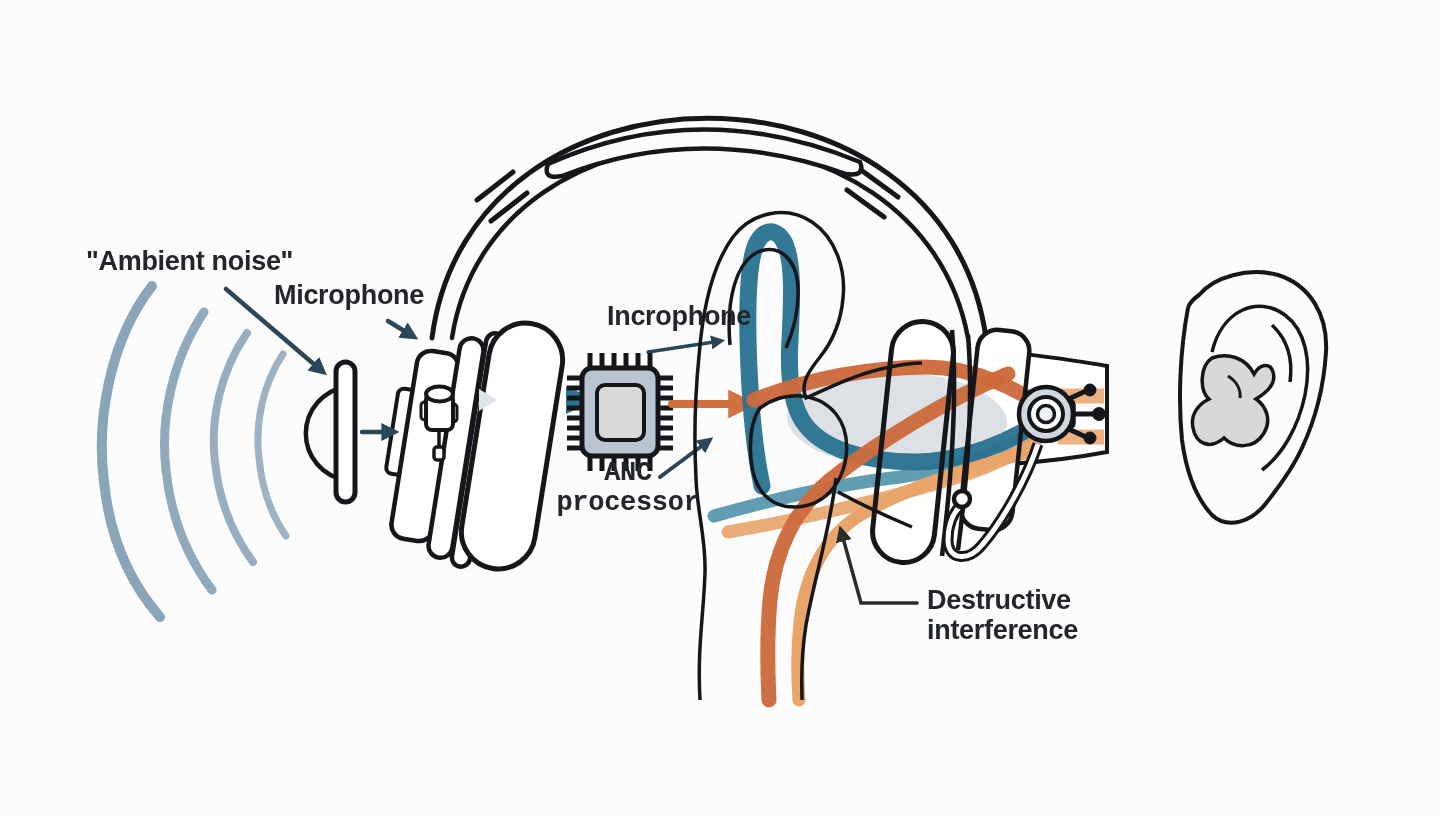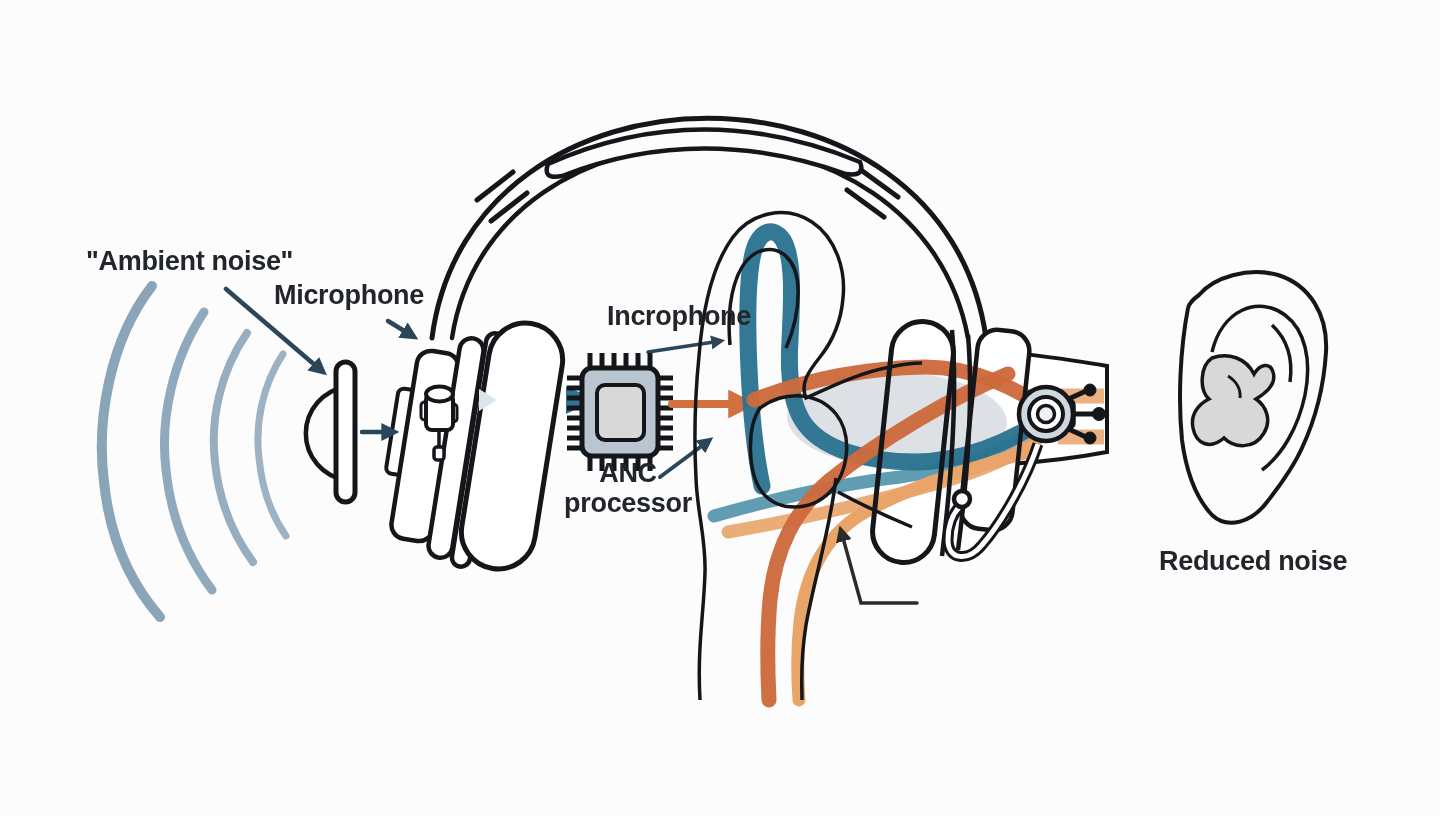"ANC" .lbl-anc { font-family: none -> Liberation Mono, monospace }
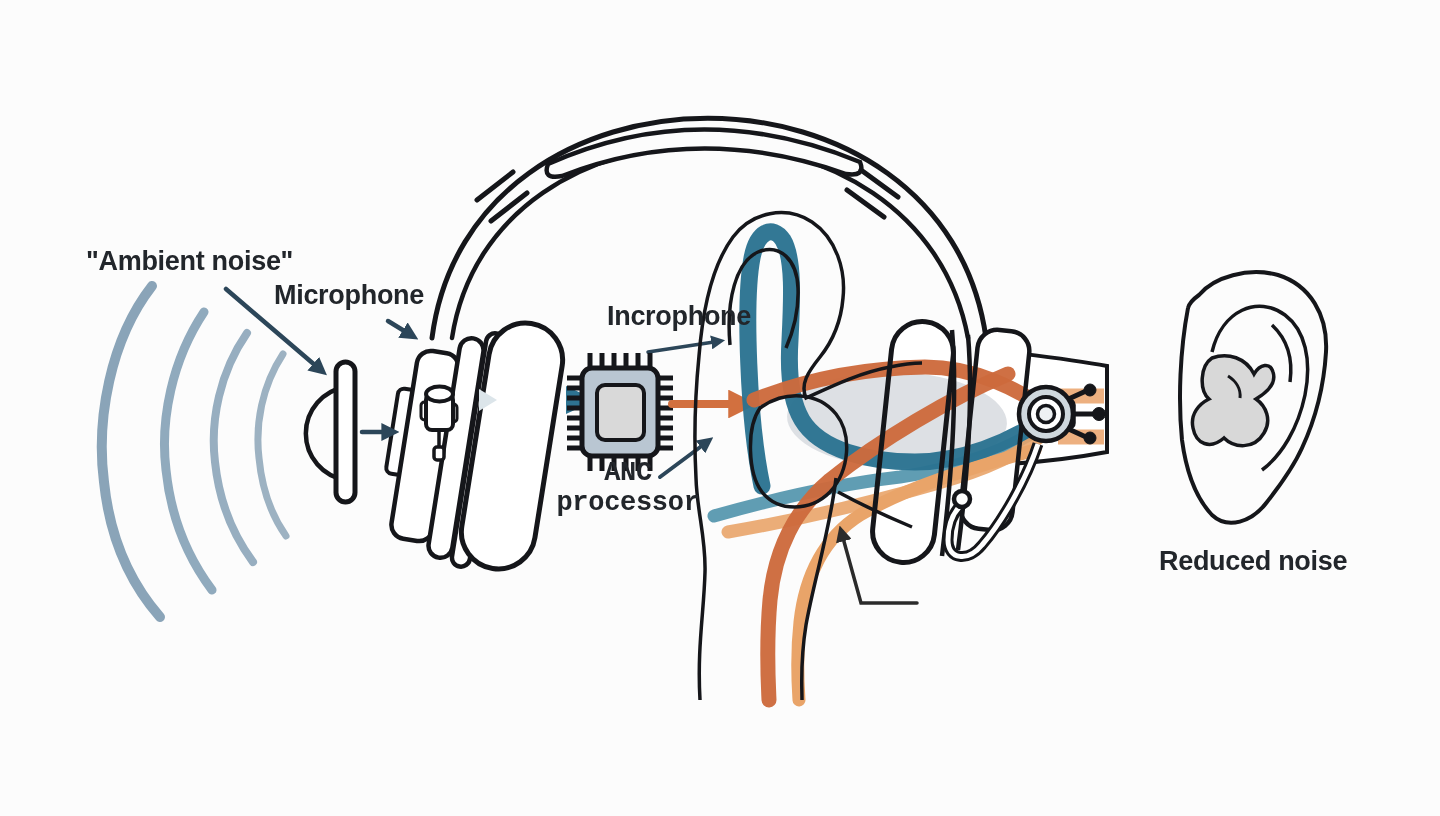"Reduced noise" div.label { html: <div>Reduced noise</div> -> none }
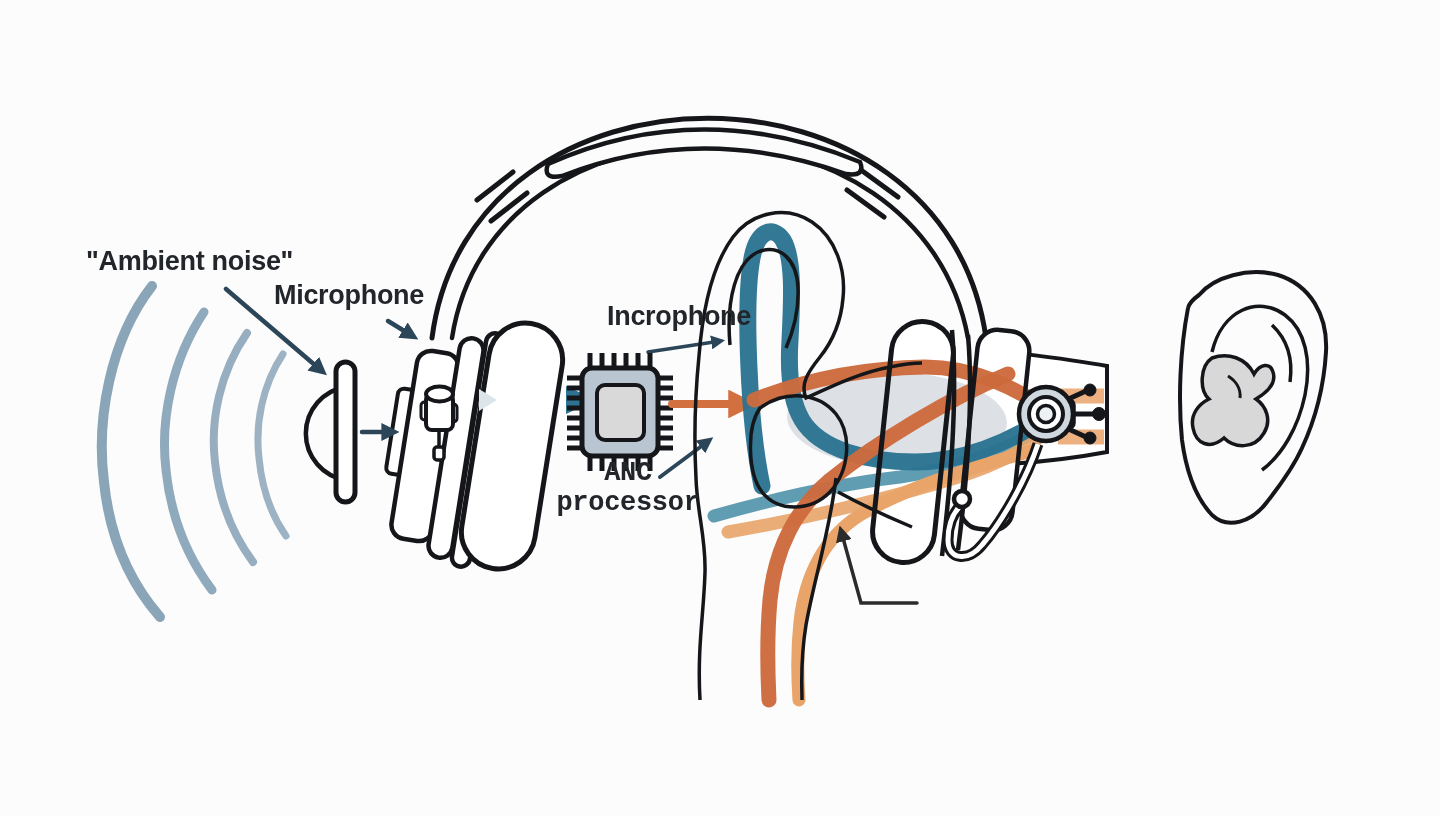"Destructive" div.label { html: none -> <div>Destructive interference</div> }
